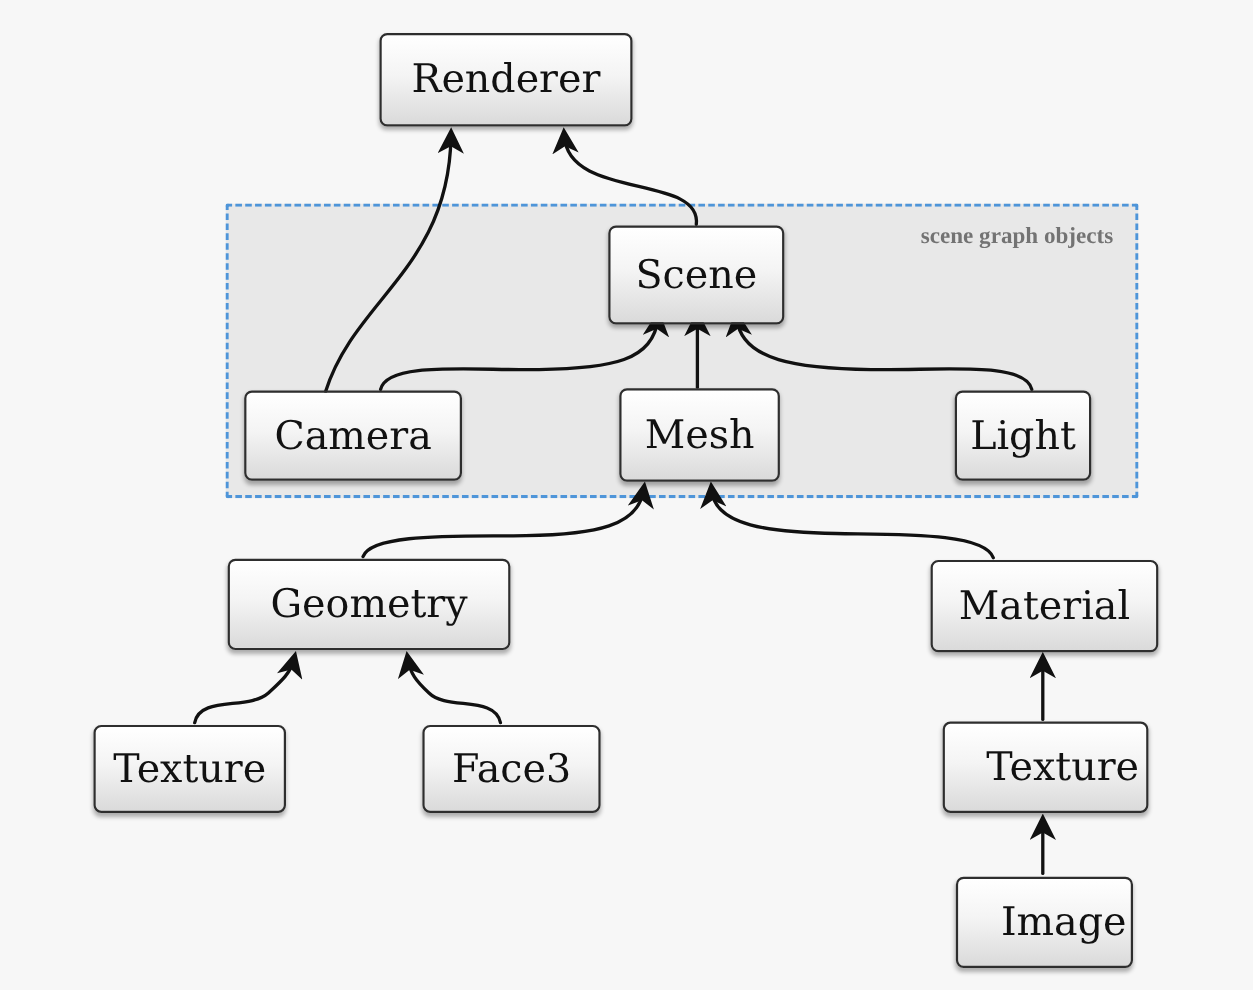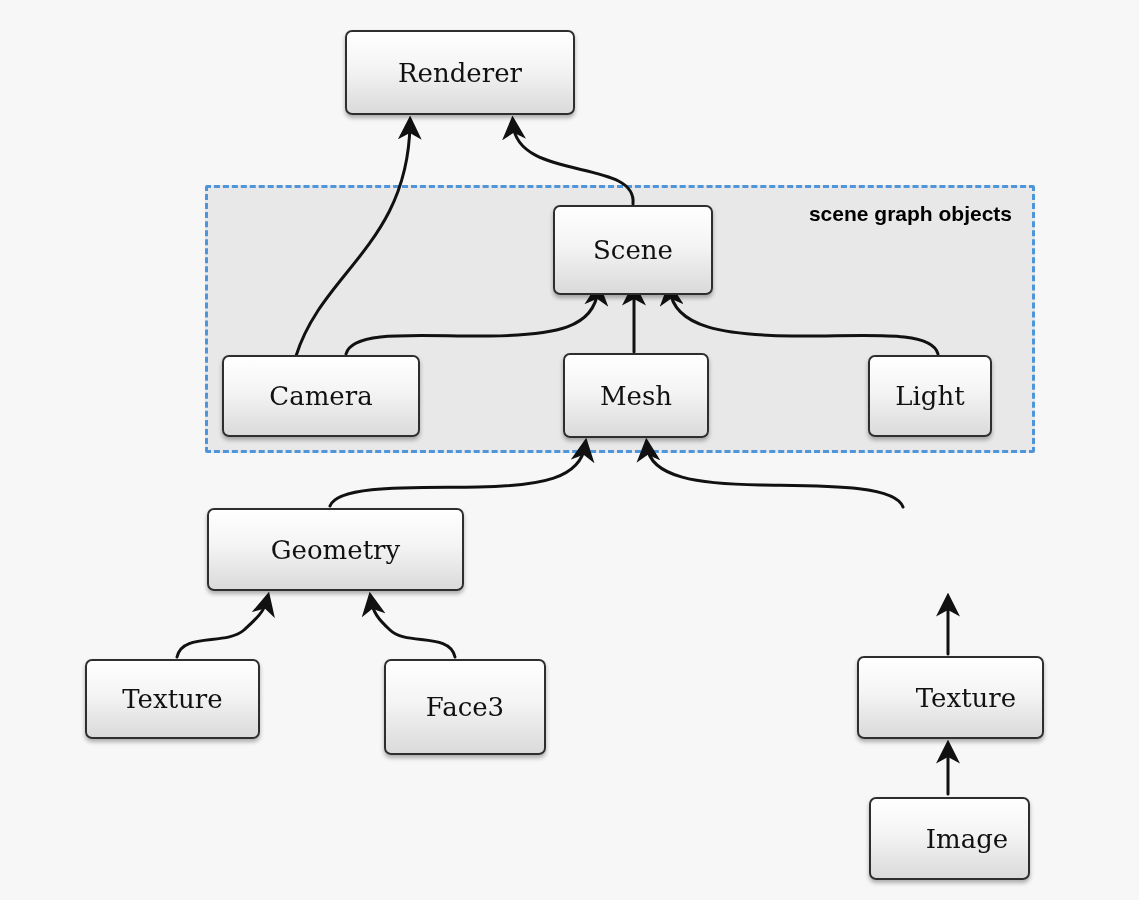"Renderer" .node { font-size: 26px -> 36px }
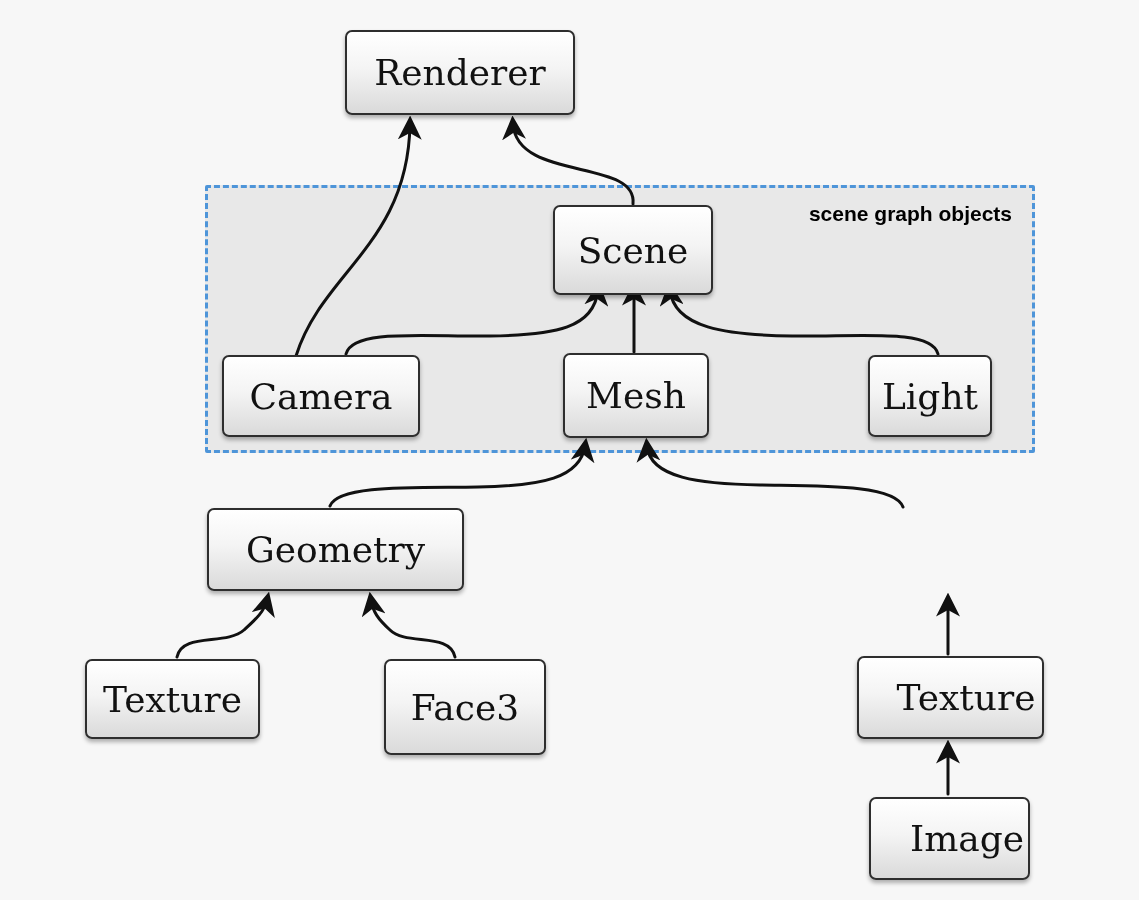"scene graph objects" .group-label { color: #000000 -> #737373; font-family: Liberation Sans, sans-serif -> Liberation Serif, serif }
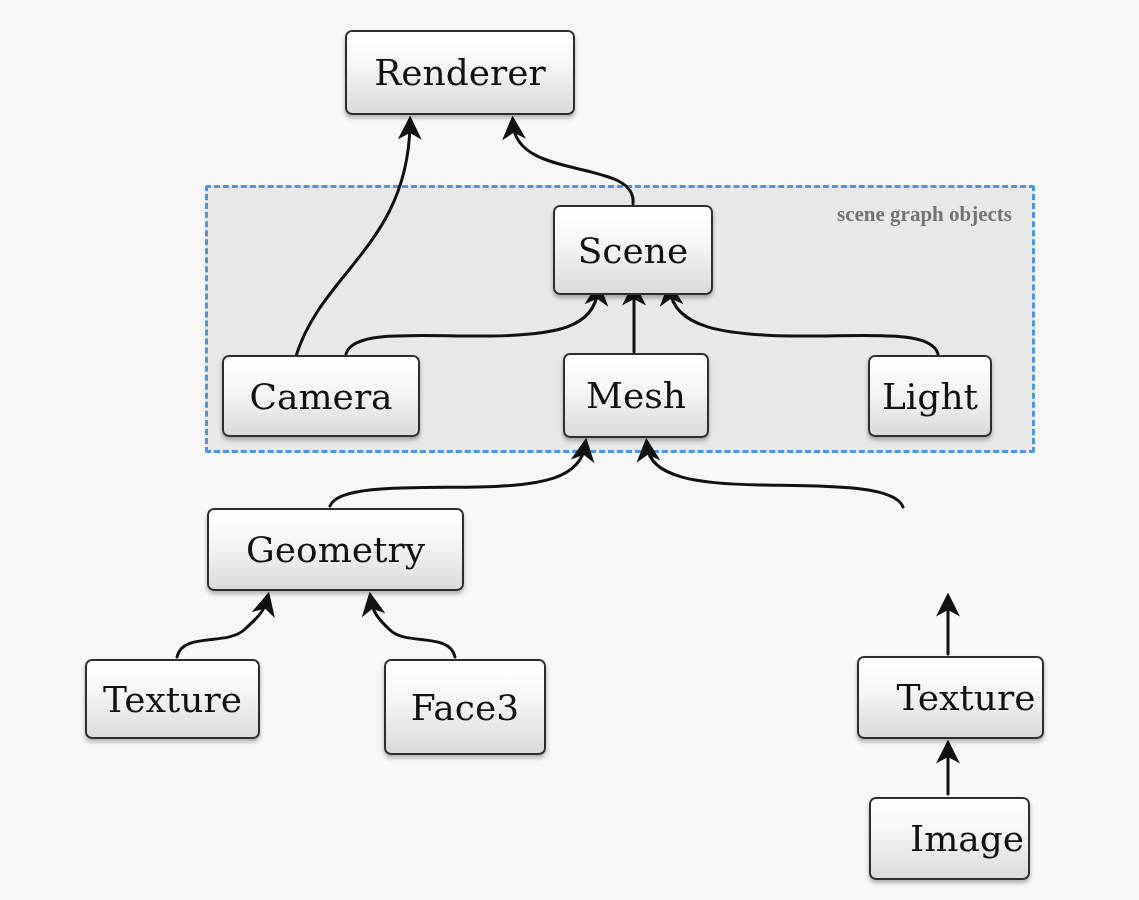"Material" div.node { html: none -> <div> <span>Material</span> </div> }
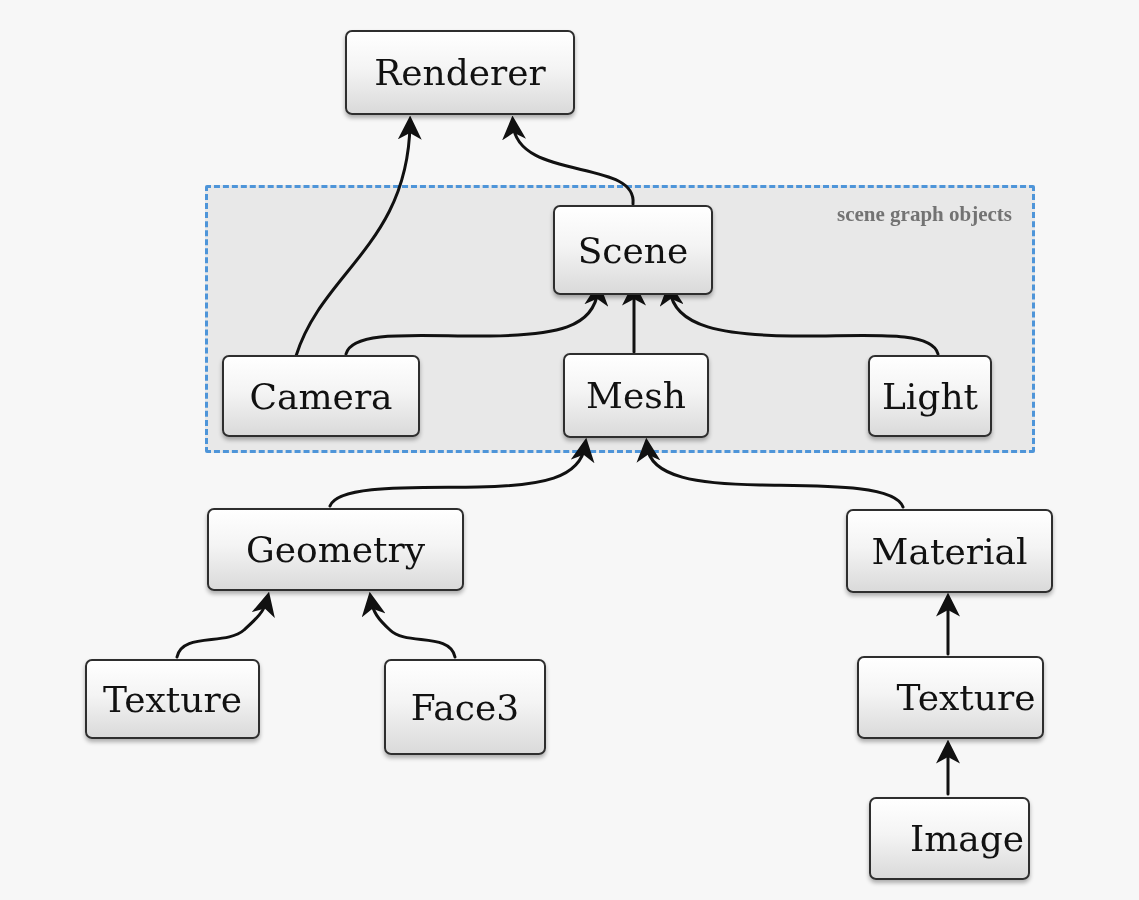"Face3" .n-face3 { height: 96px -> 80px }
